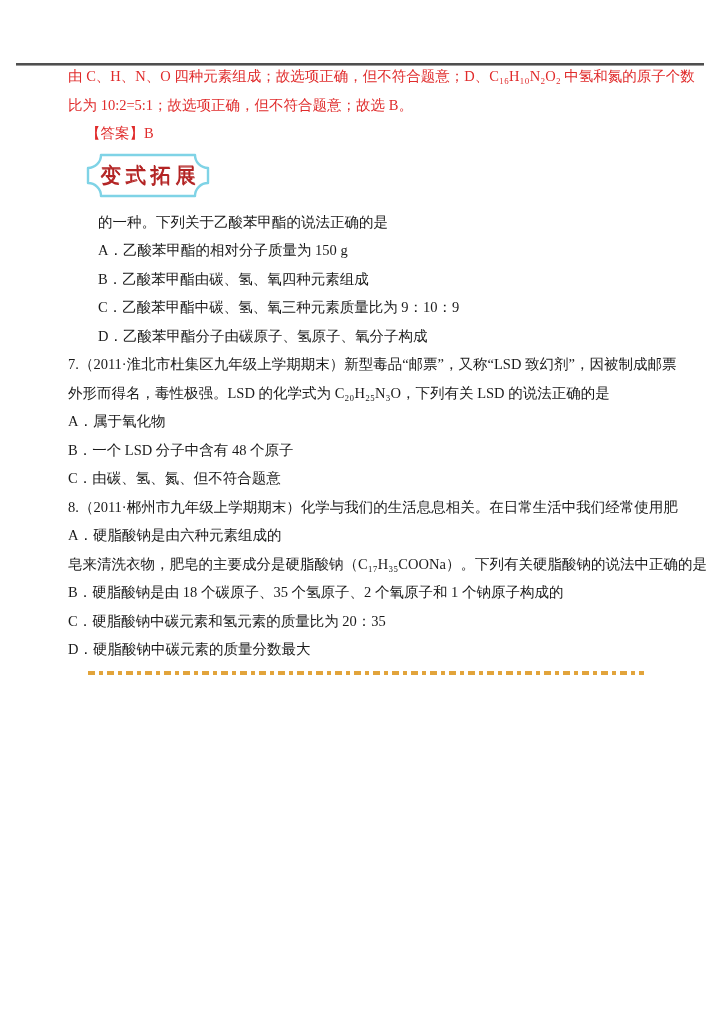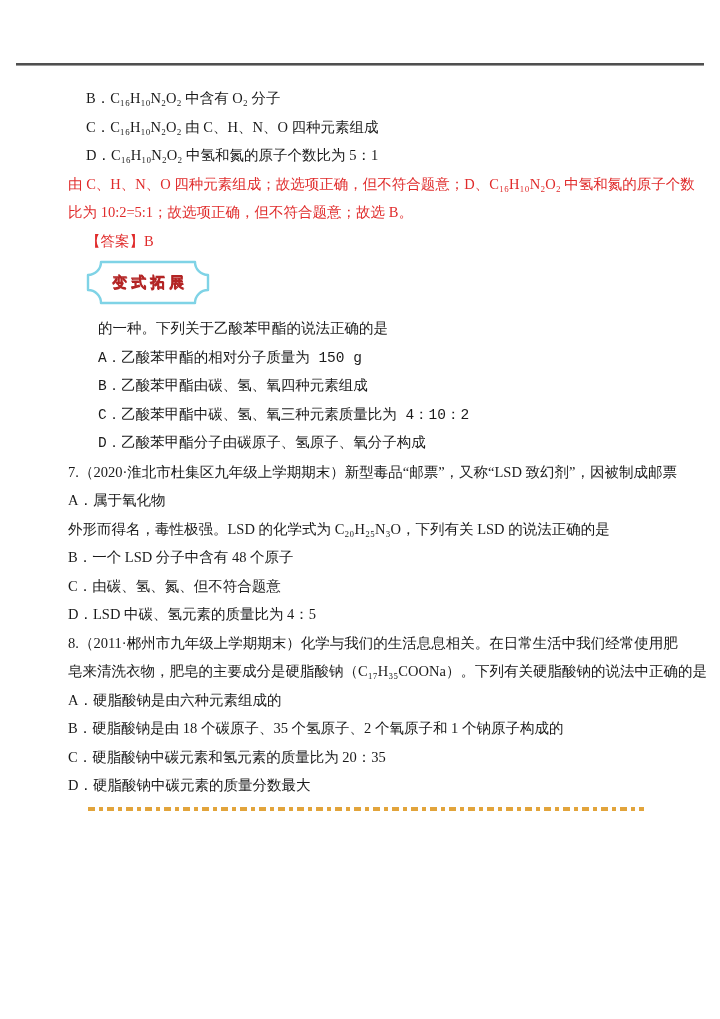"B．C₁₆H₁₀N₂O₂ 中含有 O₂ 分子" div.first-block { html: <div> <div>B．C₁₆H₁₀N₂O₂ 中含有 O₂ 分子</div> <div>C．C₁₆H₁₀N₂O₂ 由 C、H、N、O 四种元素组成</div> <div>D．C₁₆H₁₀N₂O₂ 中氢和氮的原子个数比为 5：1</div> </div> -> none }
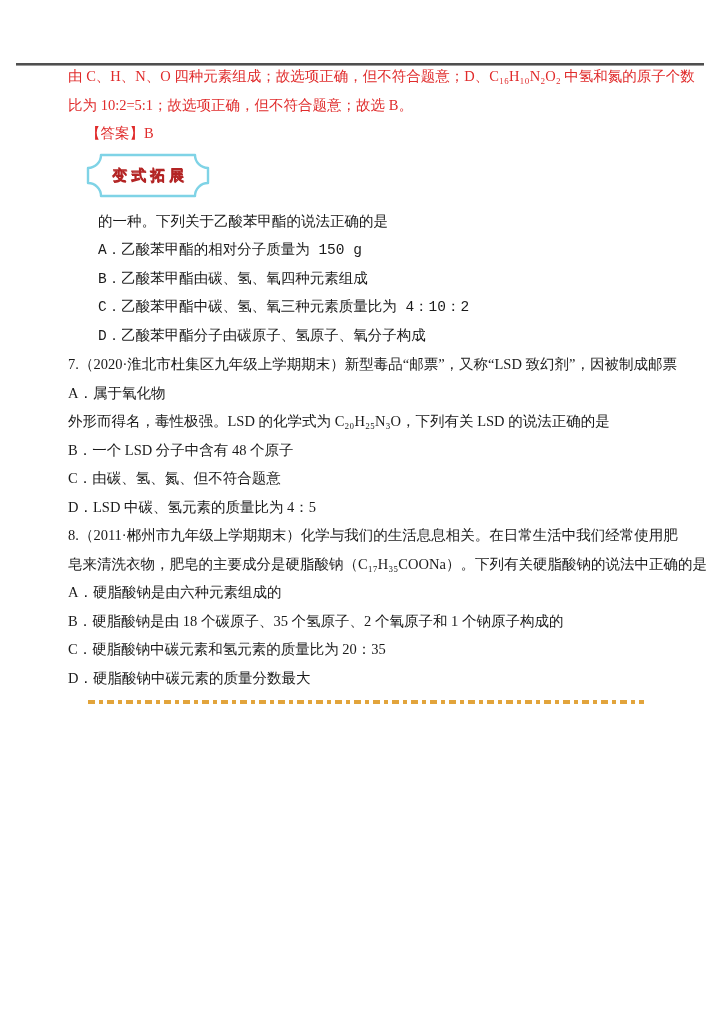"变式拓展" .badge-label { font-size: 15px -> 21px; font-weight: bold -> normal }
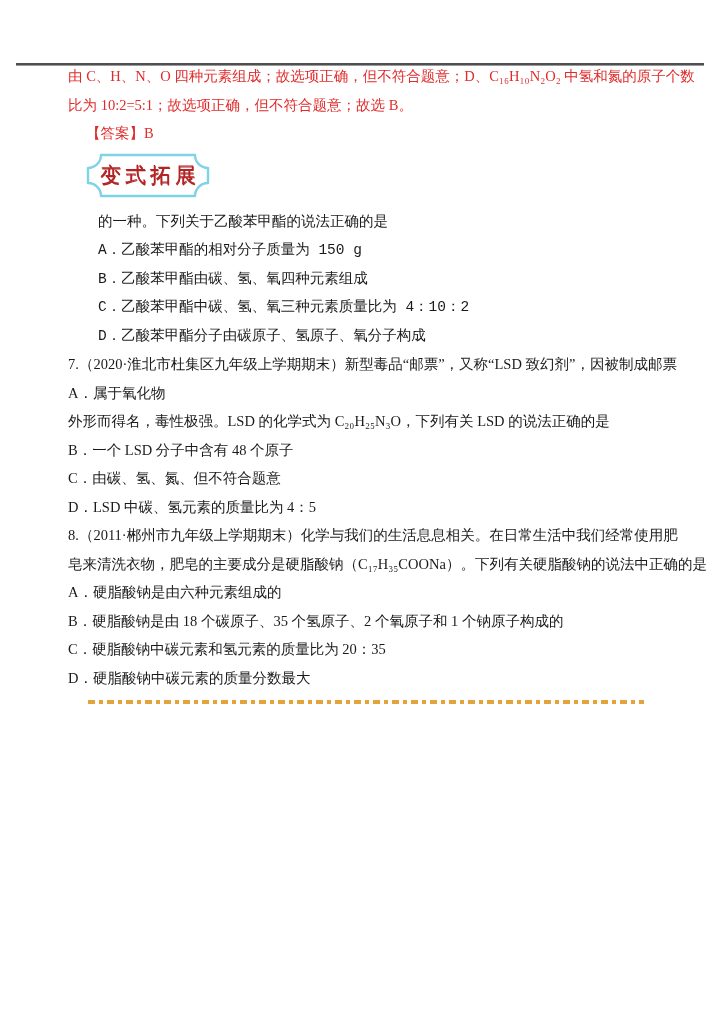"的一种。下列关于乙酸苯甲酯的说法正确的是" .ind30 { font-family: Liberation Mono, monospace -> none }
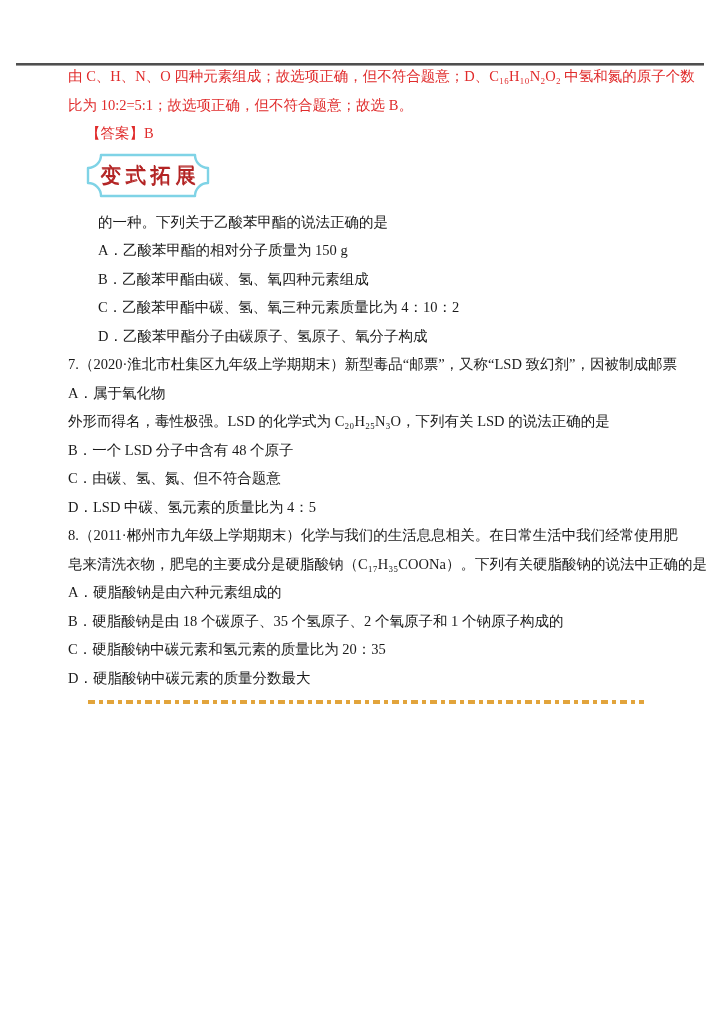"C．乙酸苯甲酯中碳、氢、氧三种元素质量比为 4：10：2" div.line { text: 4：10：2 -> 9：10：9 }
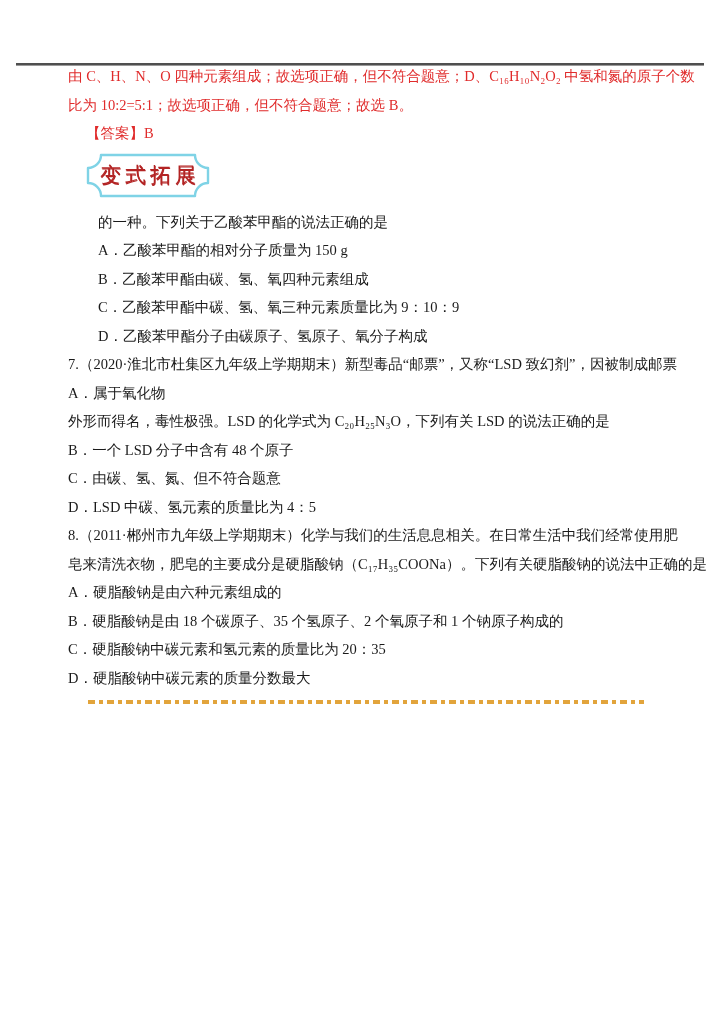"7.（2020·淮北市杜集区九年级上学期期末）新型毒品“邮票”，又称“LSD" div.line { text: 2020 -> 2011 }
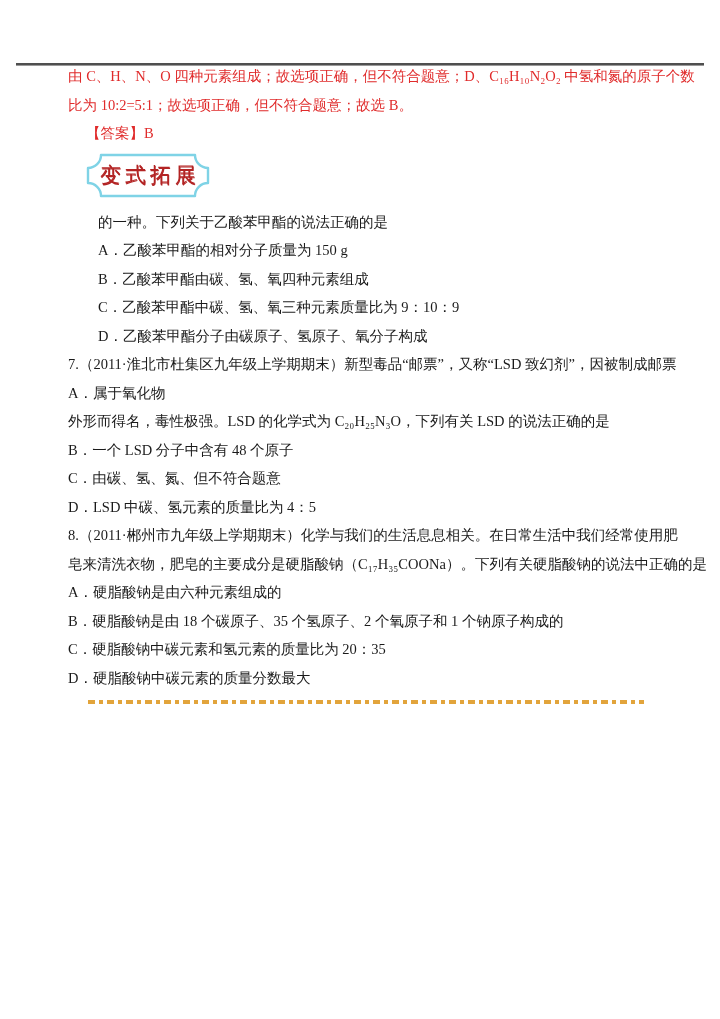"A．属于氧化物" div.line { order: before "外形而得名，毒性极强。LSD 的化学式为 C₂₀H₂₅N₃O，下列有关 LSD" -> after "外形而得名，毒性极强。LSD 的化学式为 C₂₀H₂₅N₃O，下列有关 LSD" }
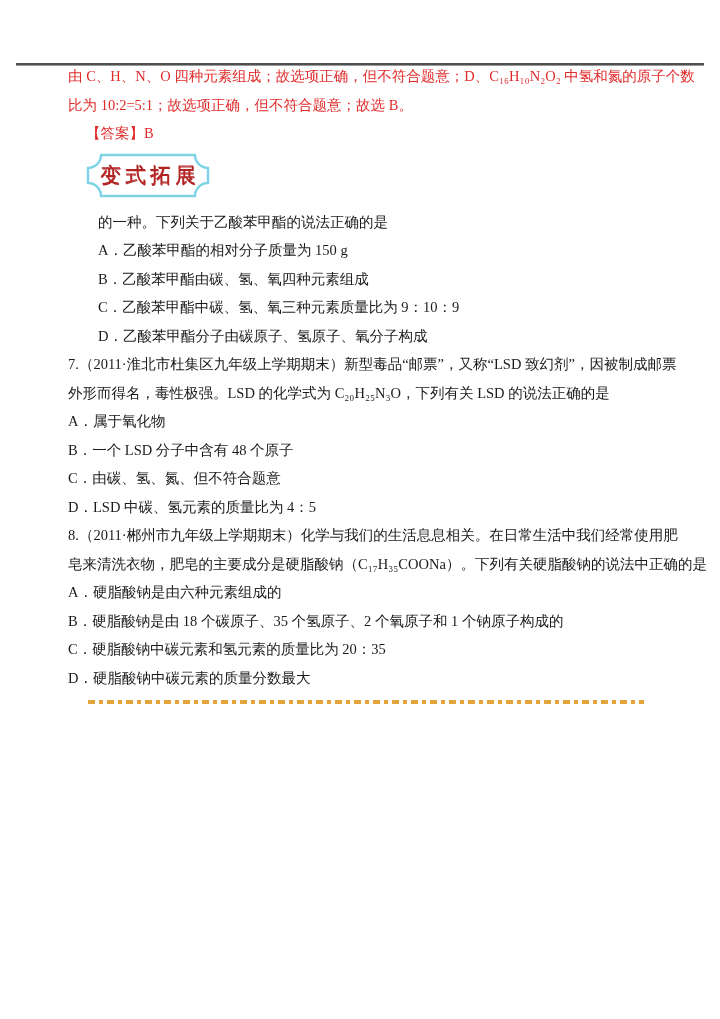"D．LSD 中碳、氢元素的质量比为 4：5" div.line { html: <div>D．LSD 中碳、氢元素的质量比为 4：5</div> -> none }
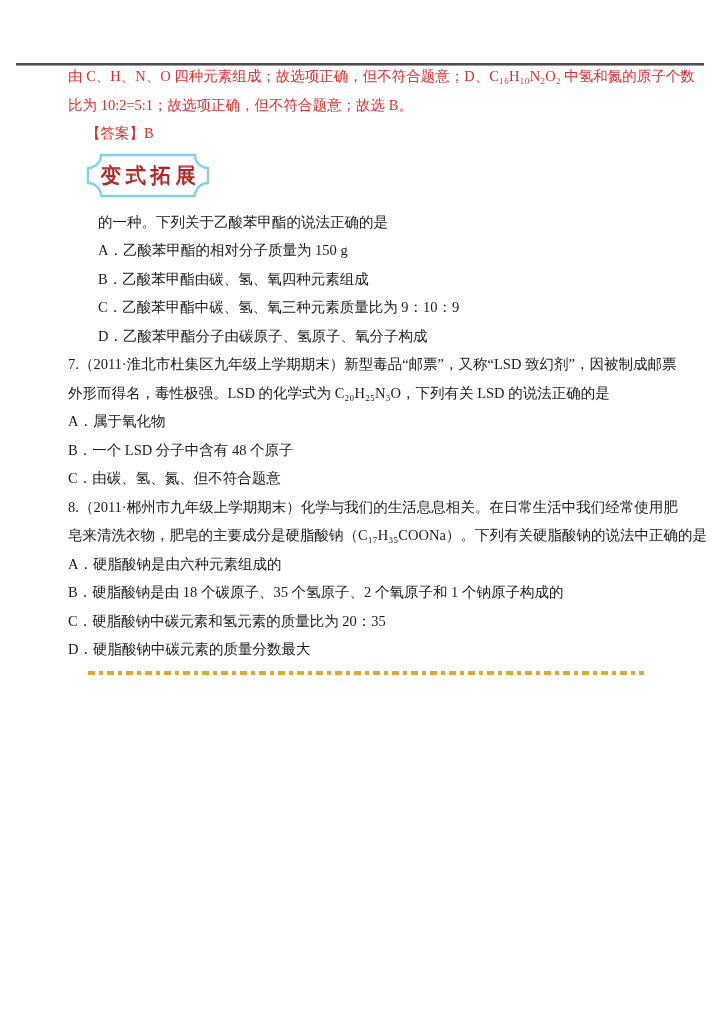"皂来清洗衣物，肥皂的主要成分是硬脂酸钠（C₁₇H₃₅COONa）。下列有关硬脂酸" div.line { order: before "A．硬脂酸钠是由六种元素组成的" -> after "A．硬脂酸钠是由六种元素组成的" }
